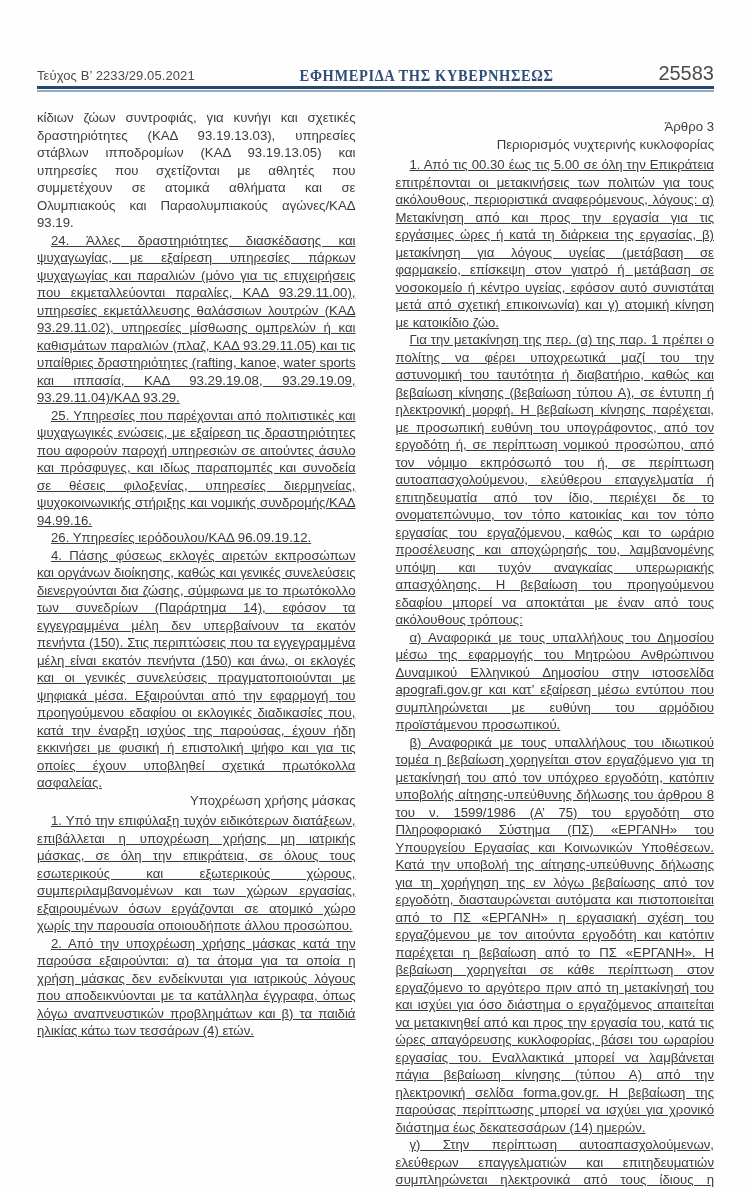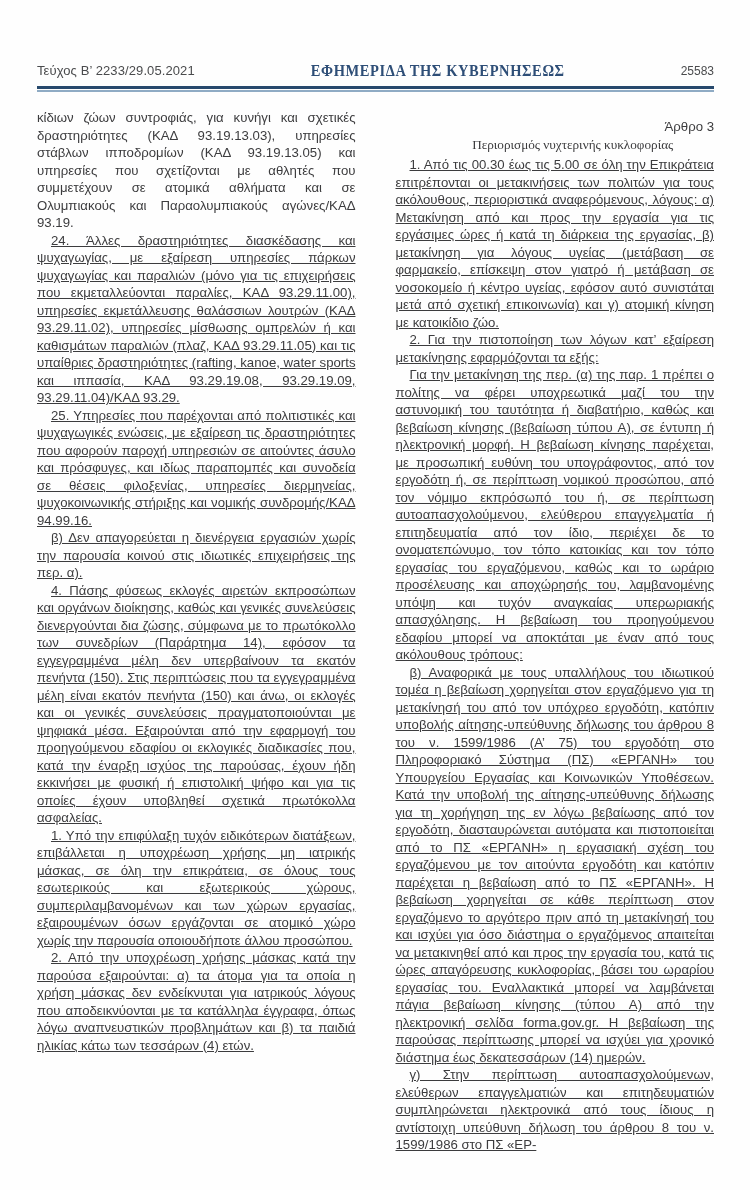"25583" .header .page-number { font-size: 12px -> 20px }
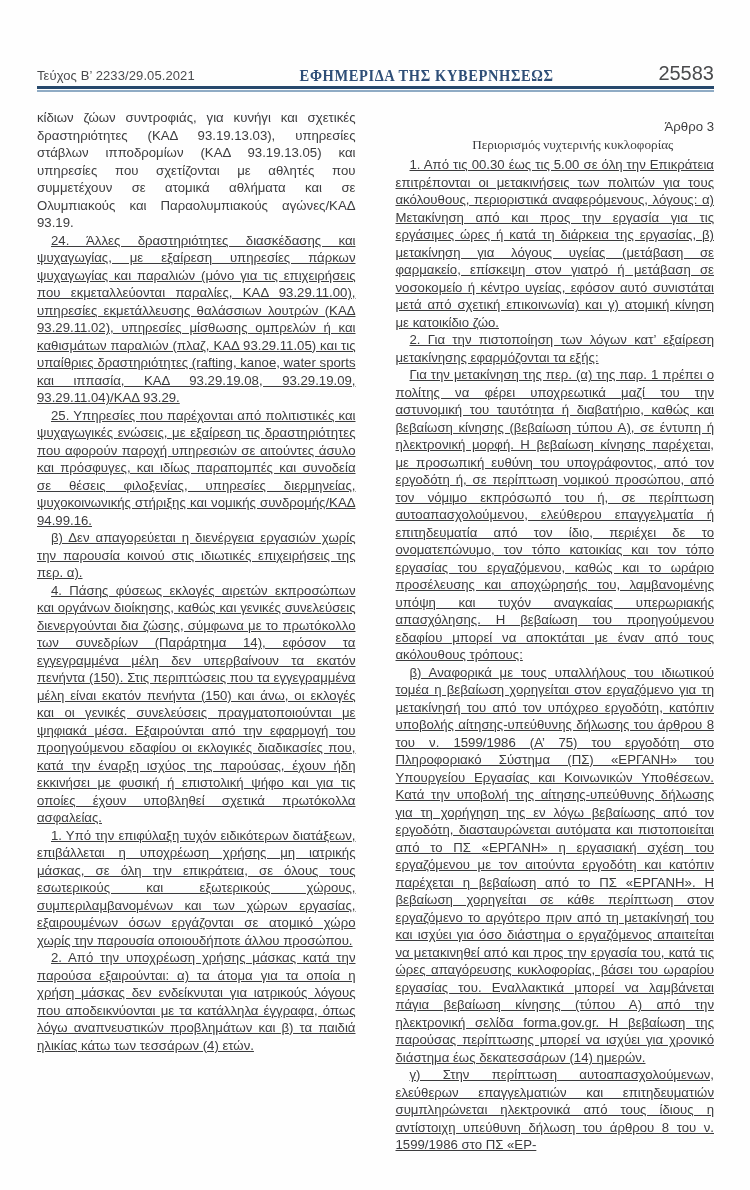"Περιορισμός νυχτερινής κυκλοφορίας" .para.h2 { font-family: Liberation Serif, serif -> none; text-align: center -> right }
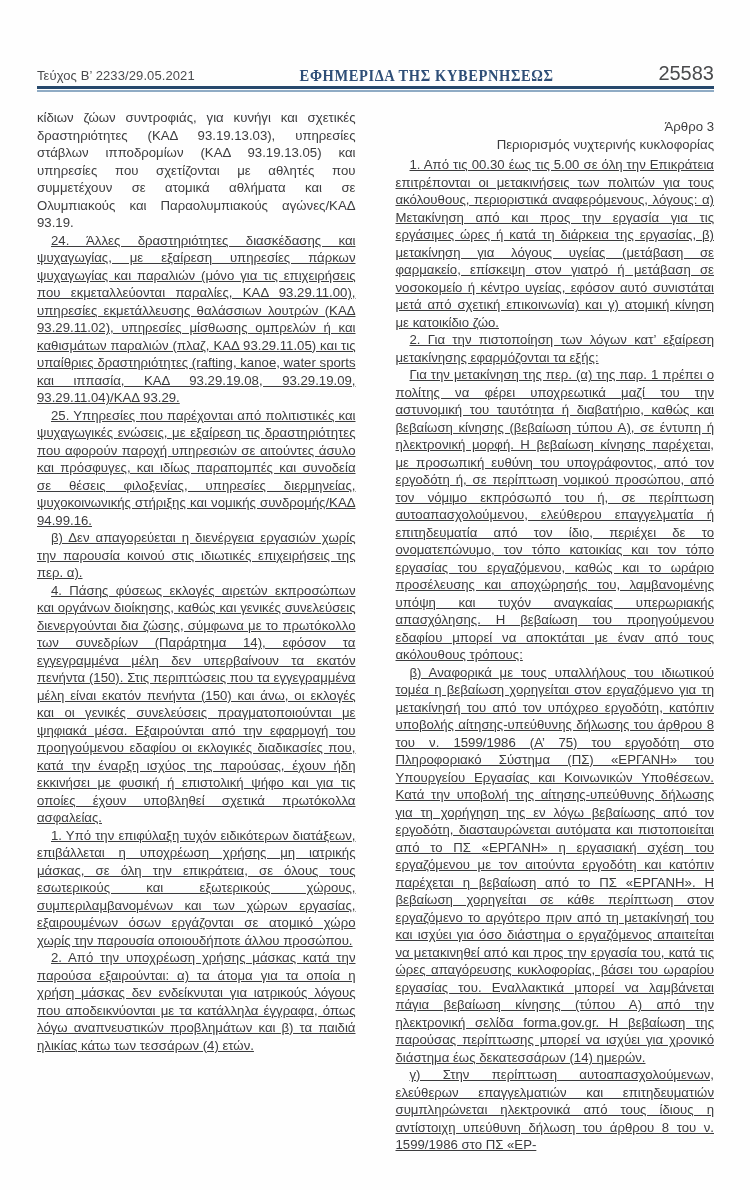"2. Για την πιστοποίηση των" div.para { html: <div>2. Για την πιστοποίηση των λόγων κατ’ εξαίρεση μετακίνησης εφαρμόζονται τα εξής:</div> -> none }
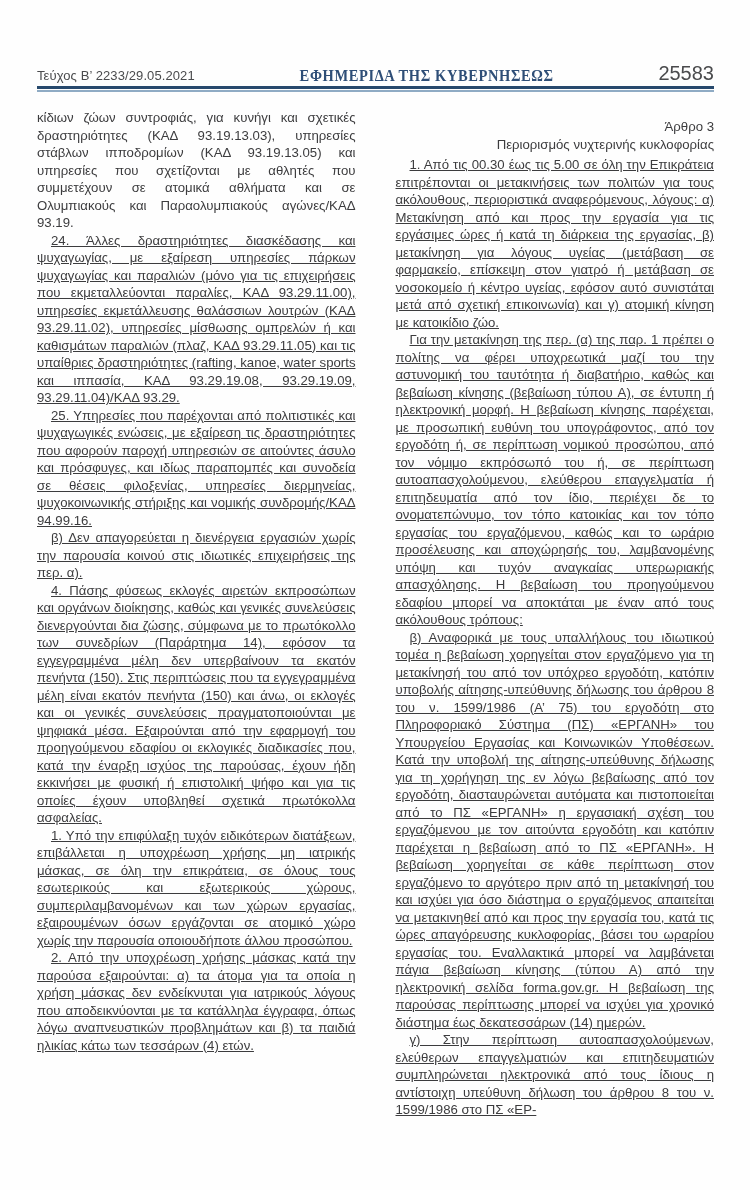"26. Υπηρεσίες ιερόδουλου/ΚΑΔ" div.para { html: none -> <div>26. Υπηρεσίες ιερόδουλου/ΚΑΔ 96.09.19.12.</div> }
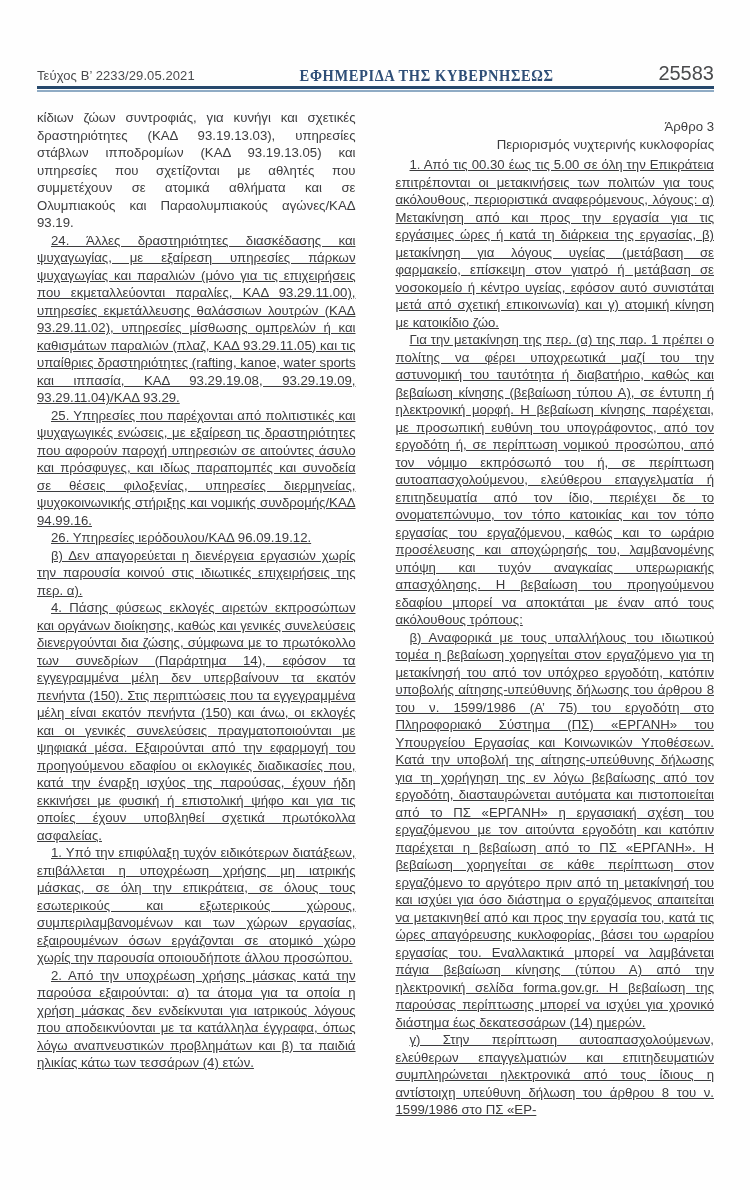"β) Δεν απαγορεύεται η διενέργεια" div.para { html: <div>β) Δεν απαγορεύεται η διενέργεια εργασιών χωρίς την παρουσία κοινού στις ιδιωτικές επιχειρήσεις της περ. α).</div> -> none }
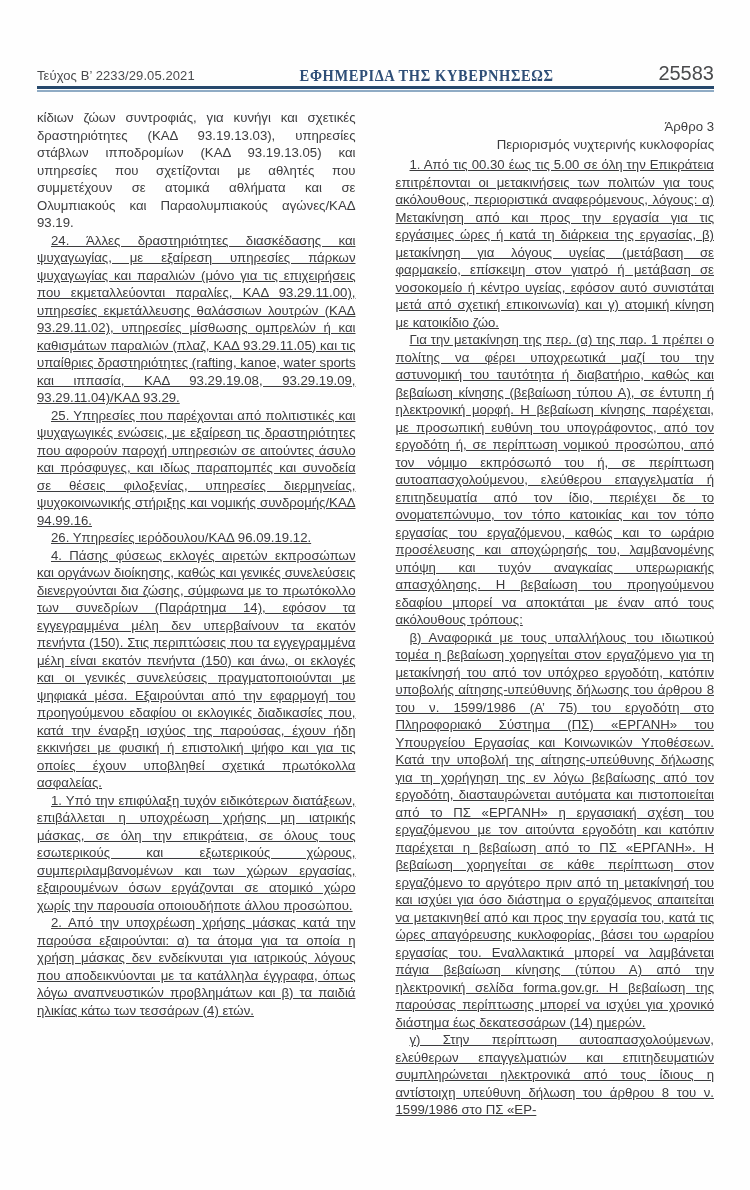"α) Αναφορικά με τους υπαλλήλους" div.para { html: none -> <div>α) Αναφορικά με τους υπαλλήλους του Δημοσίου μέσω της εφαρμογής του Μητρώου Ανθρώπινου Δυναμικού Ελληνικού Δημοσίου στην ιστοσελίδα apografi.gov.gr και κατ’ εξαίρεση μέσω εντύπου που συμπληρώνεται με ευθύνη του αρμόδιου προϊστάμενου προσωπικού.</div> }
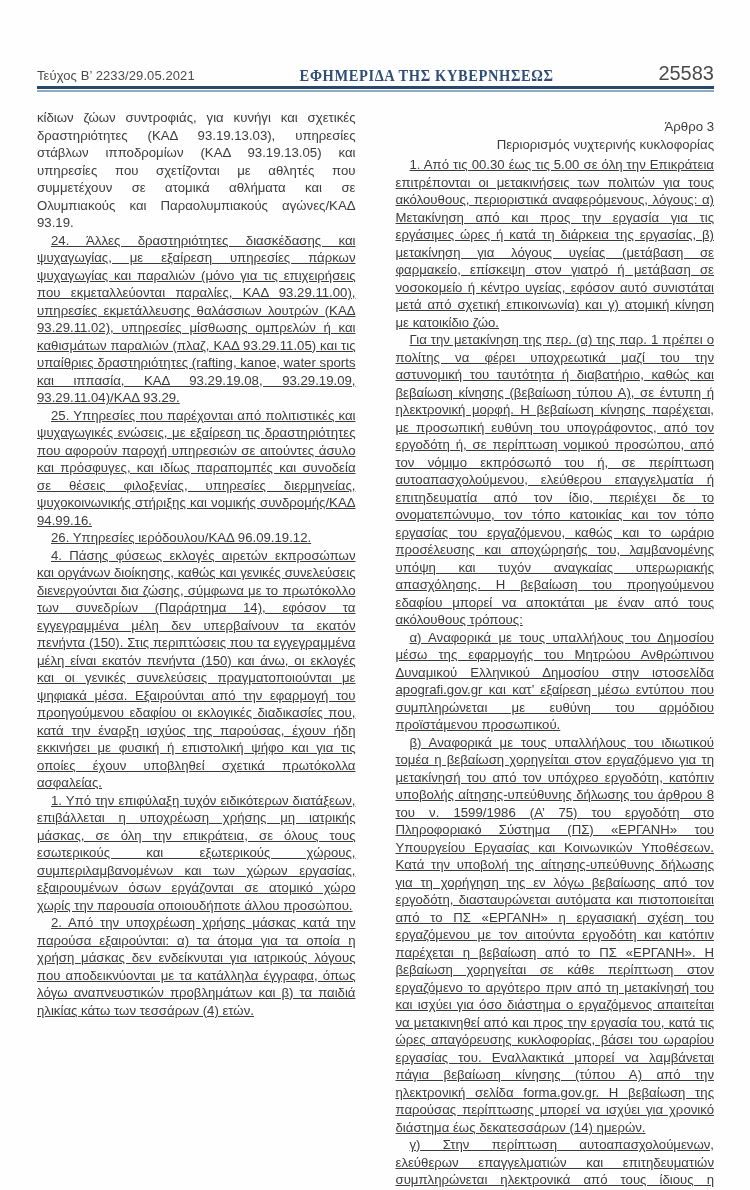"Υποχρέωση χρήσης μάσκας" div.para { html: none -> <div>Υποχρέωση χρήσης μάσκας</div> }
